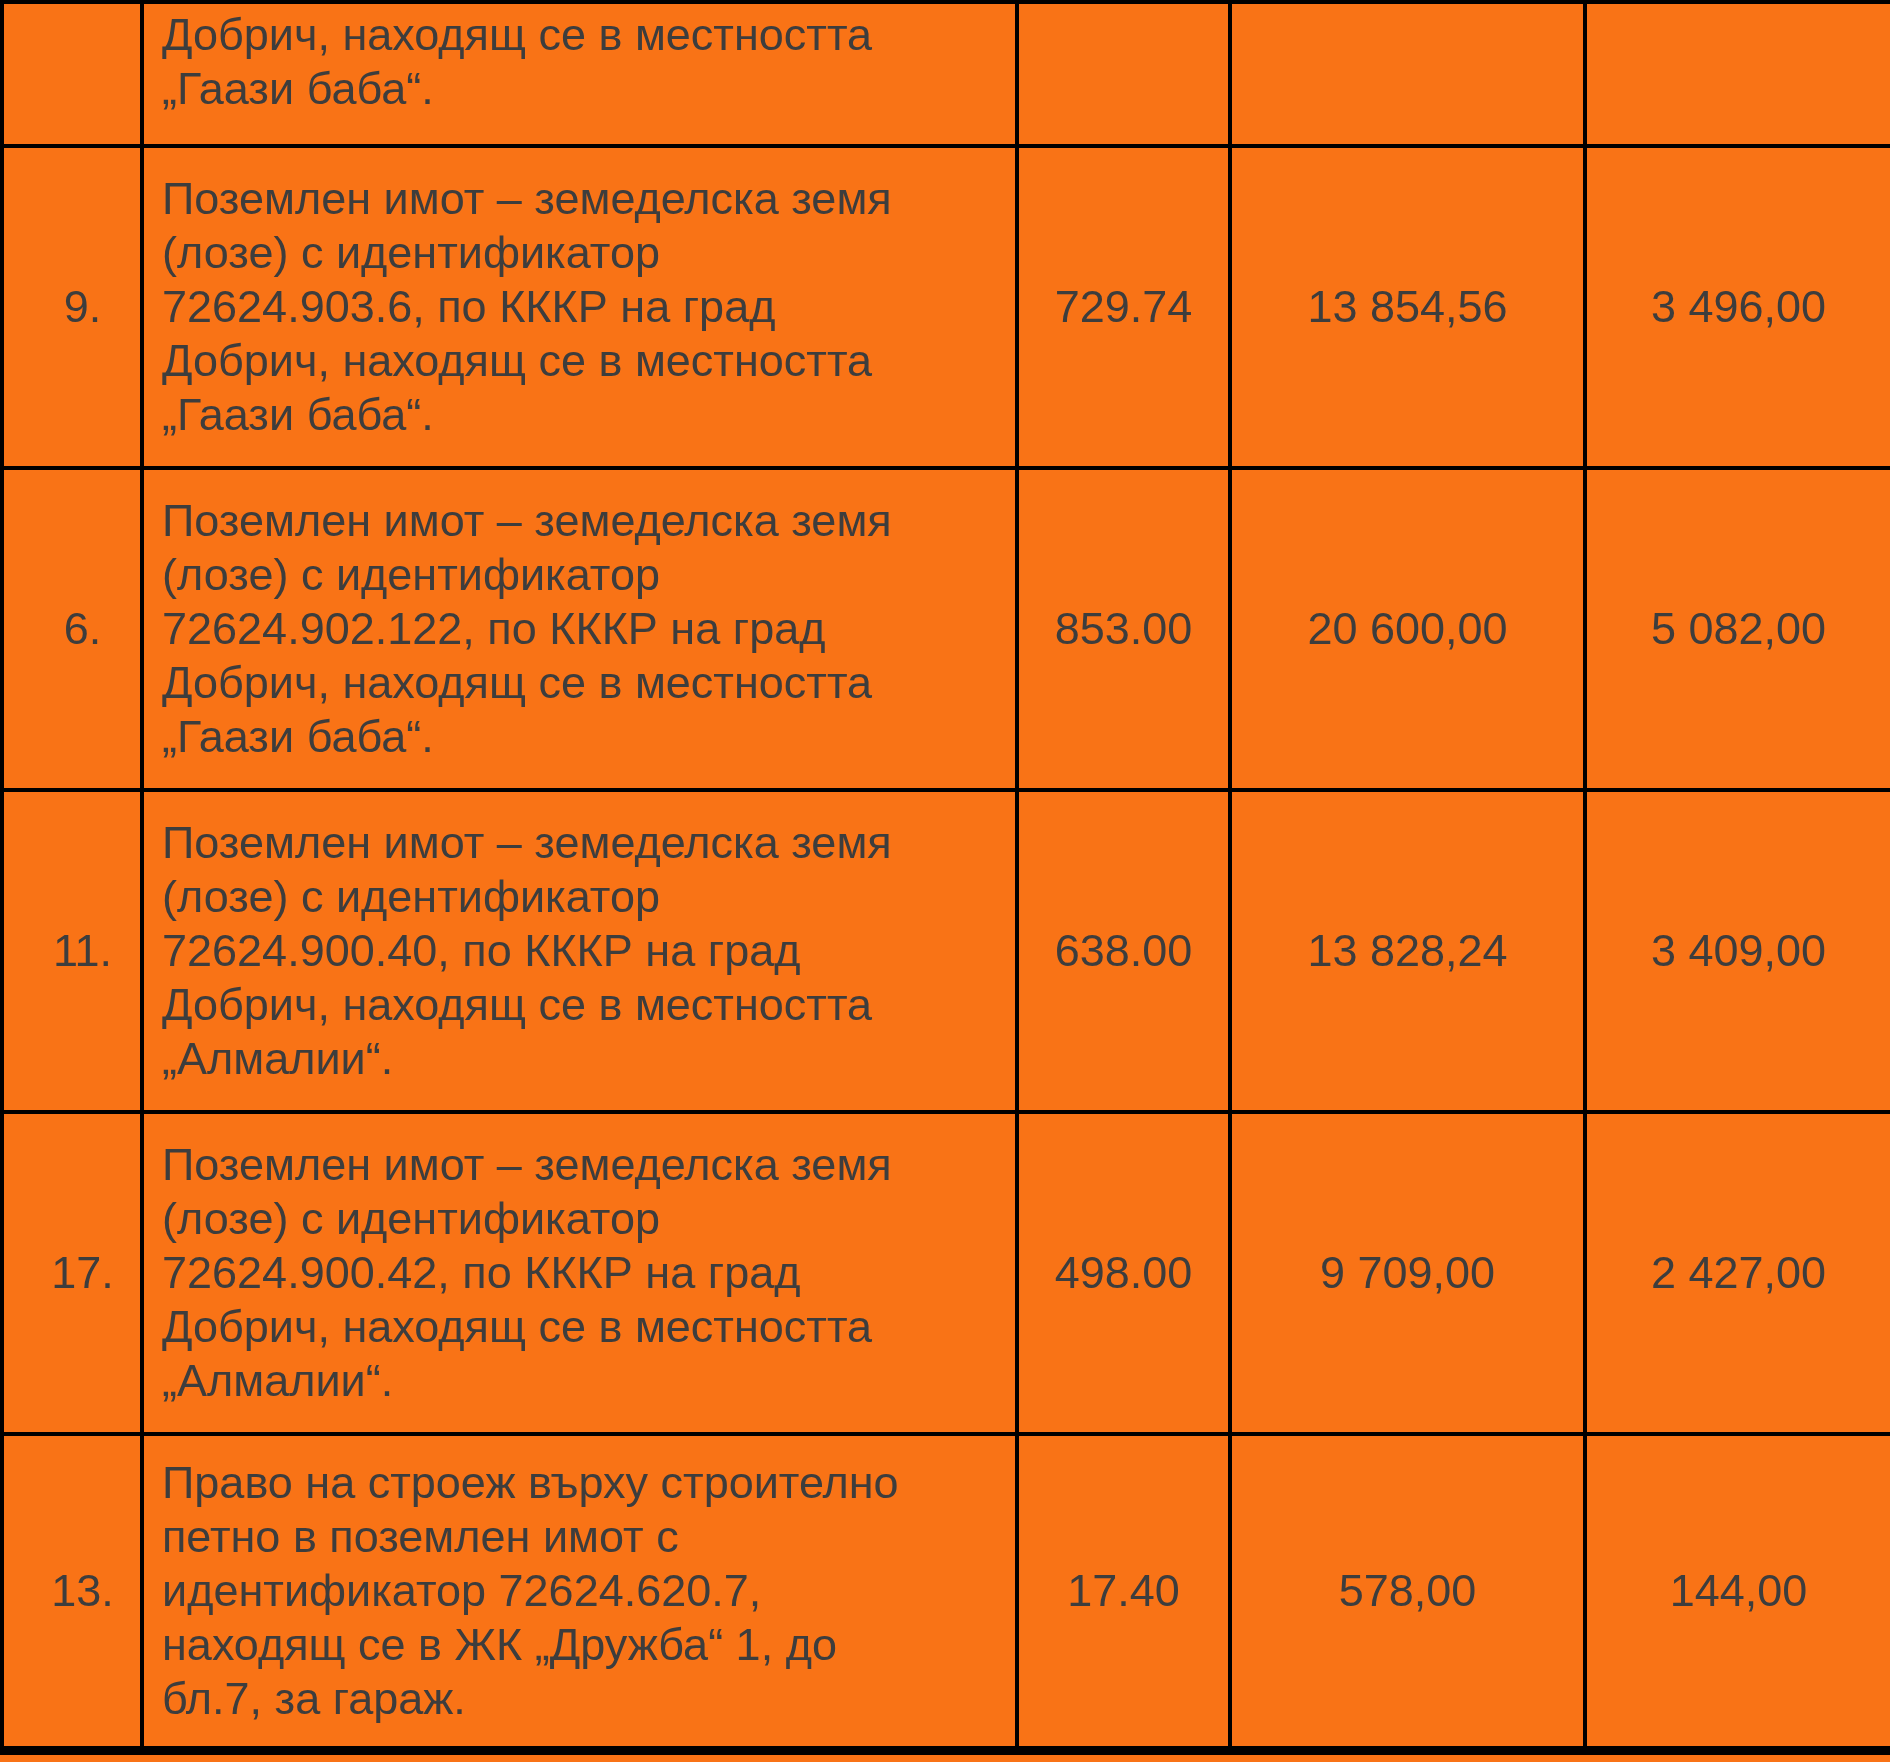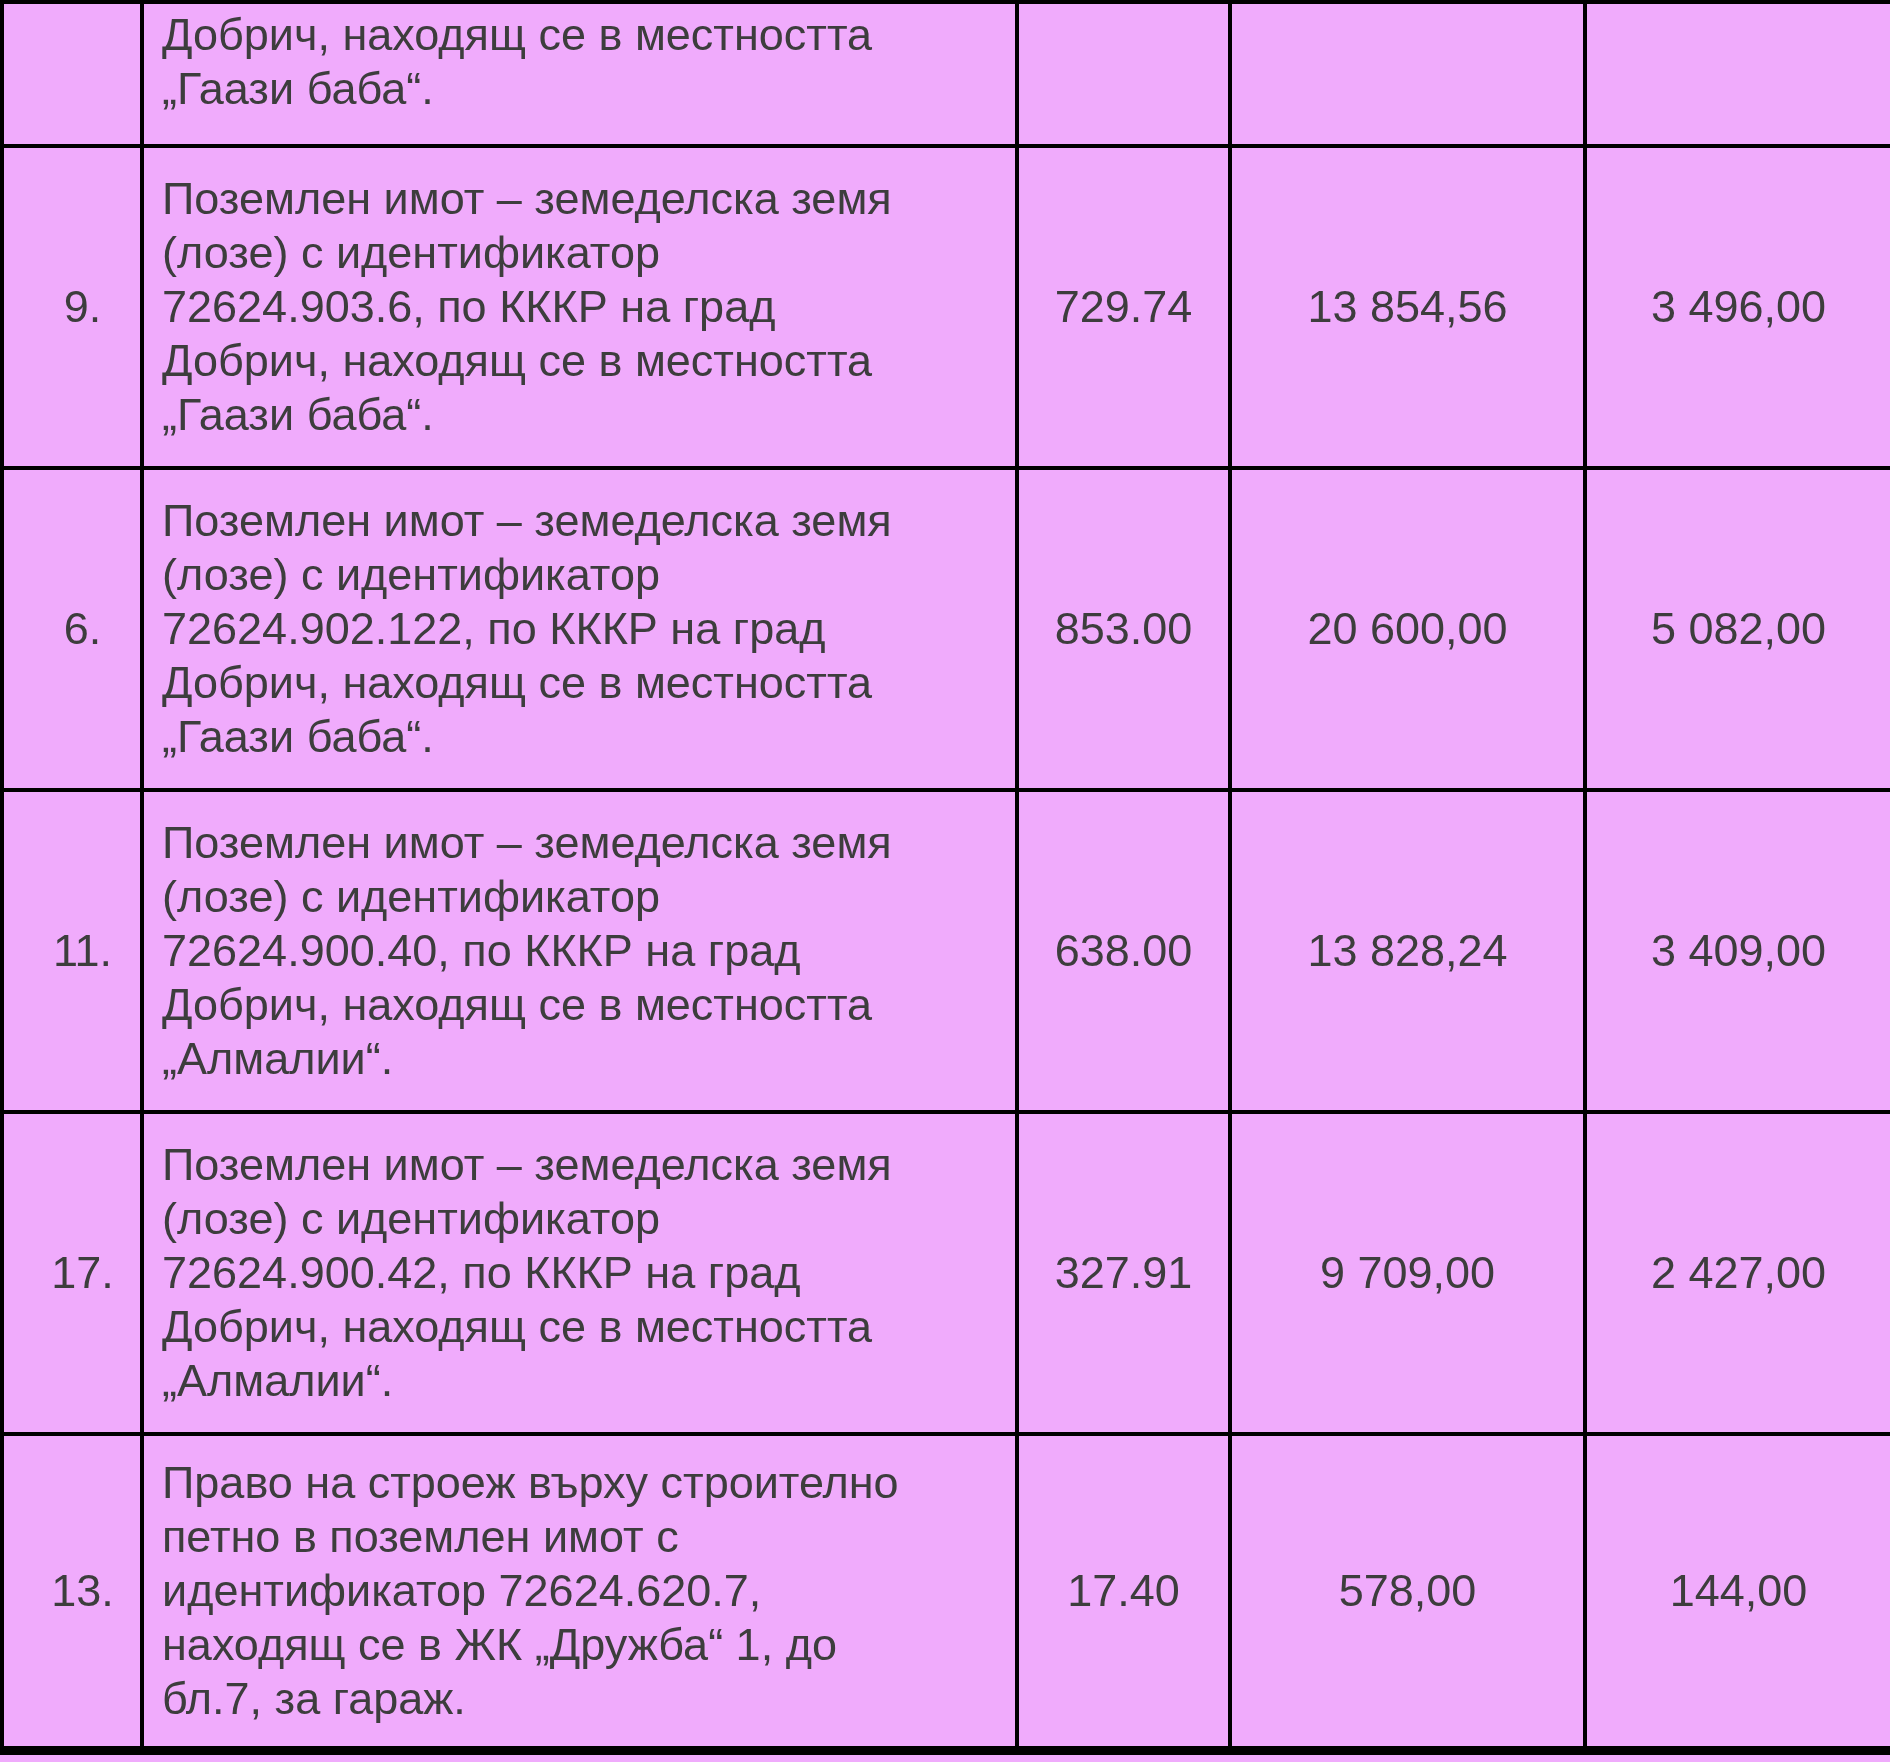"Добрич, находящ се в местността" .page { background: #f0abfc -> #f97316 }
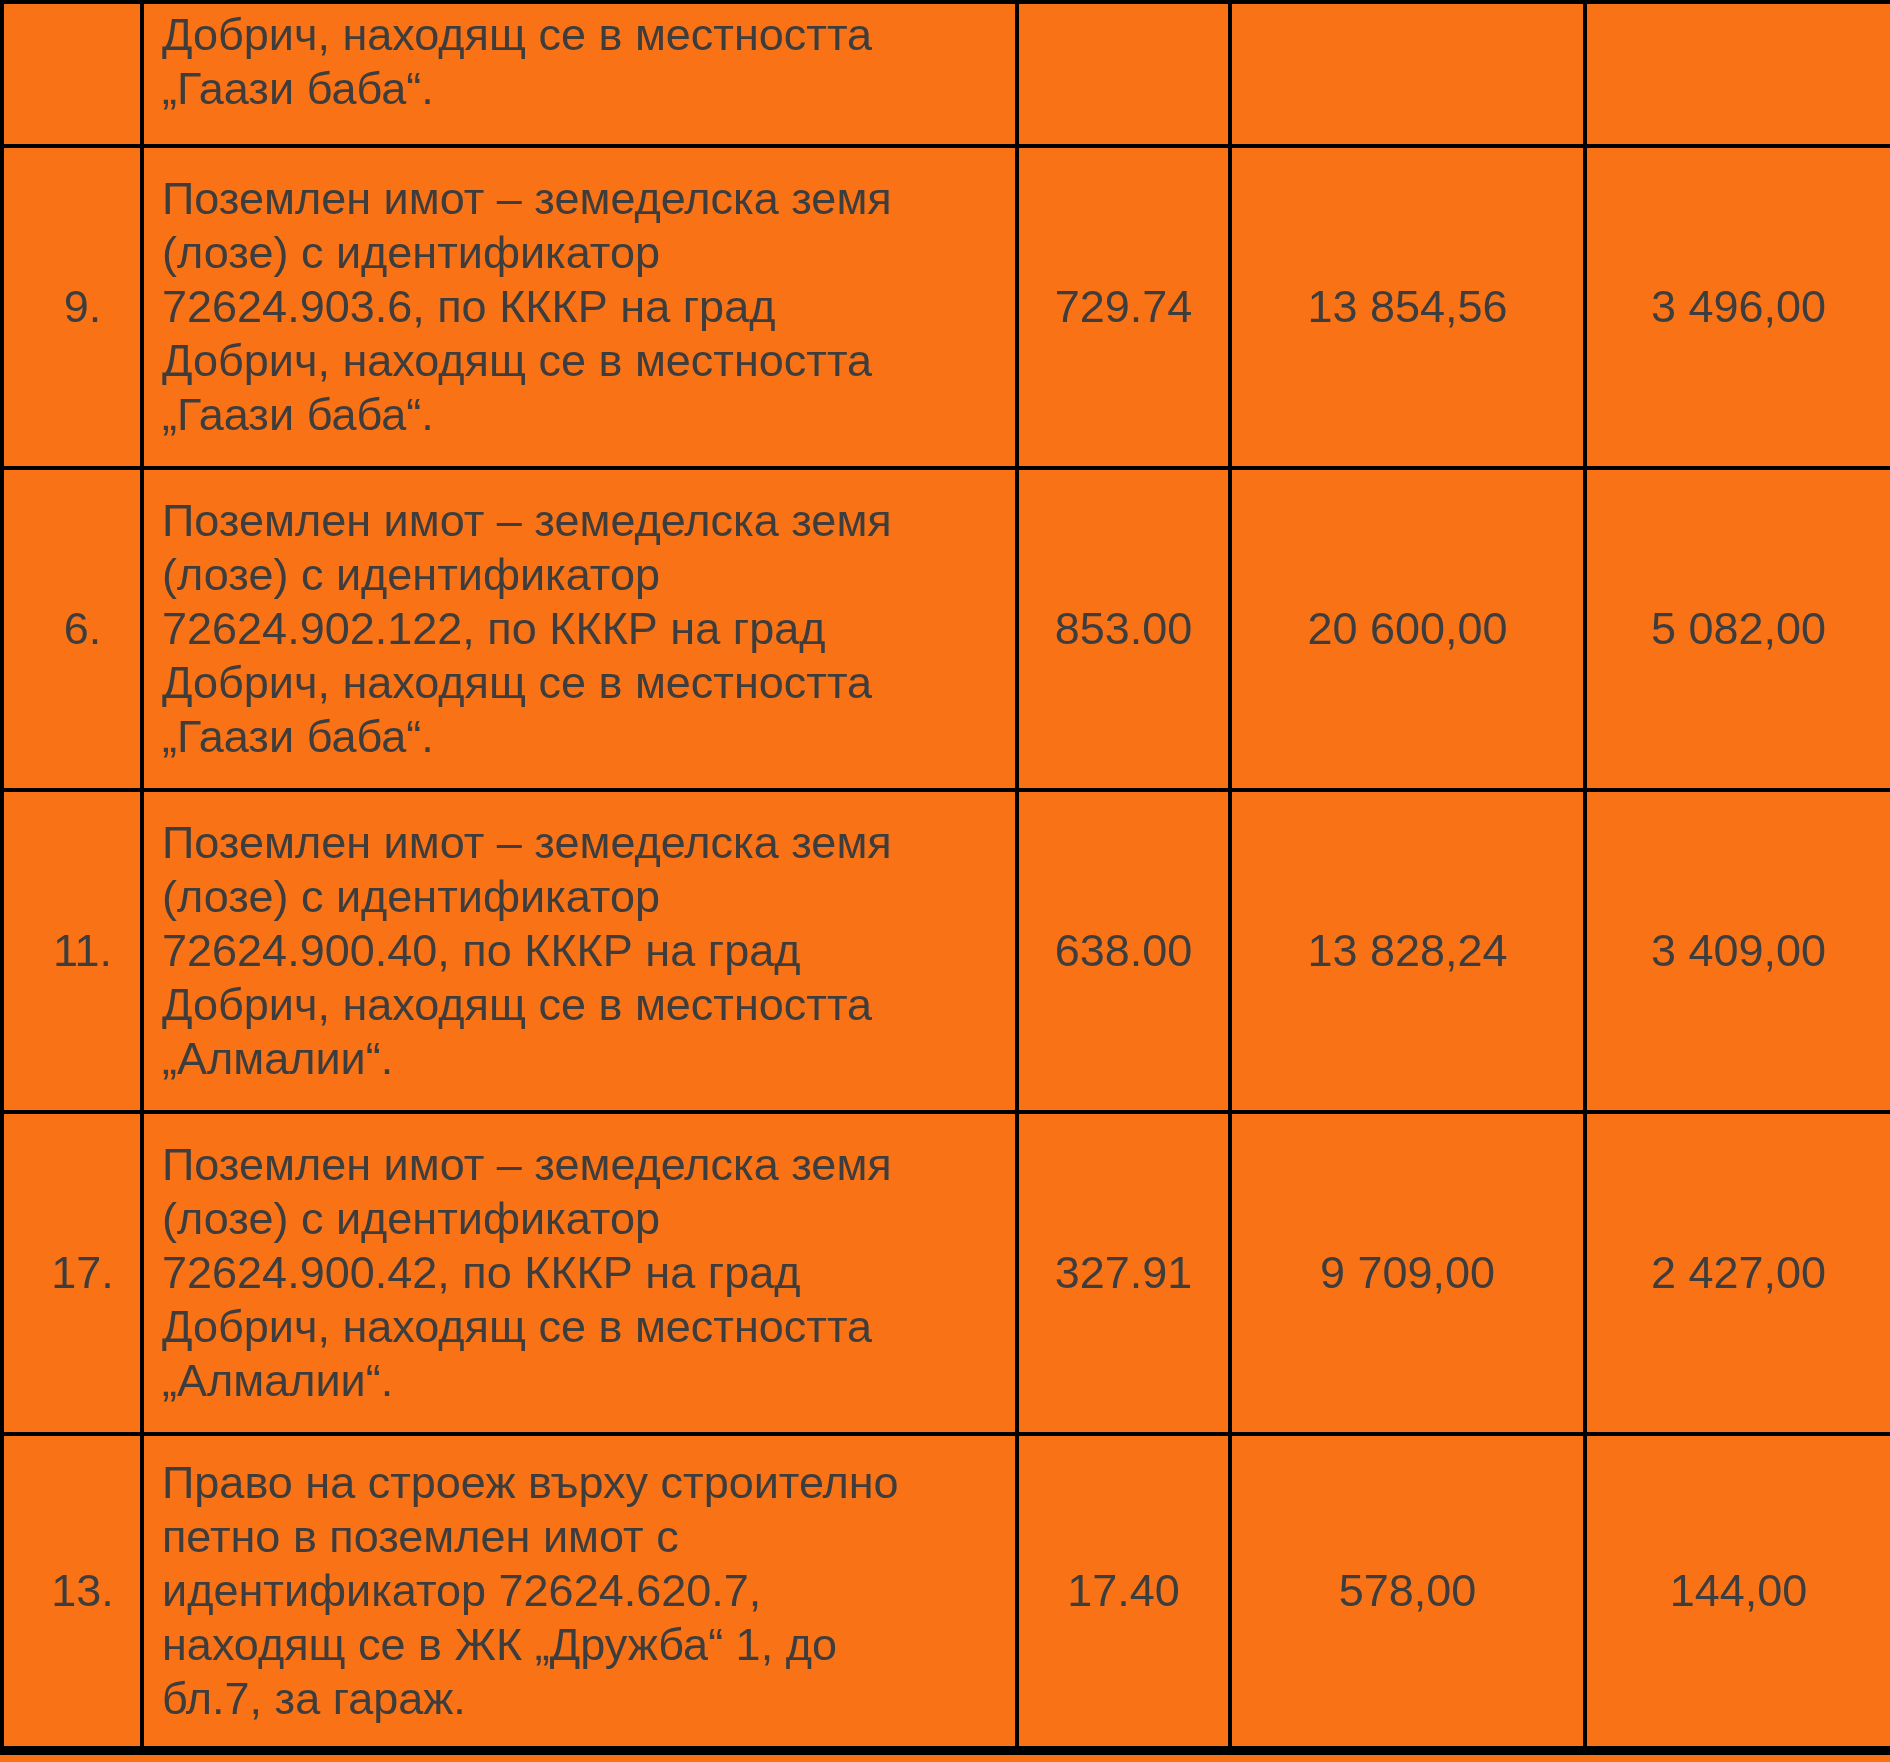"327.91" td.cell-val { text: 327.91 -> 498.00 }
